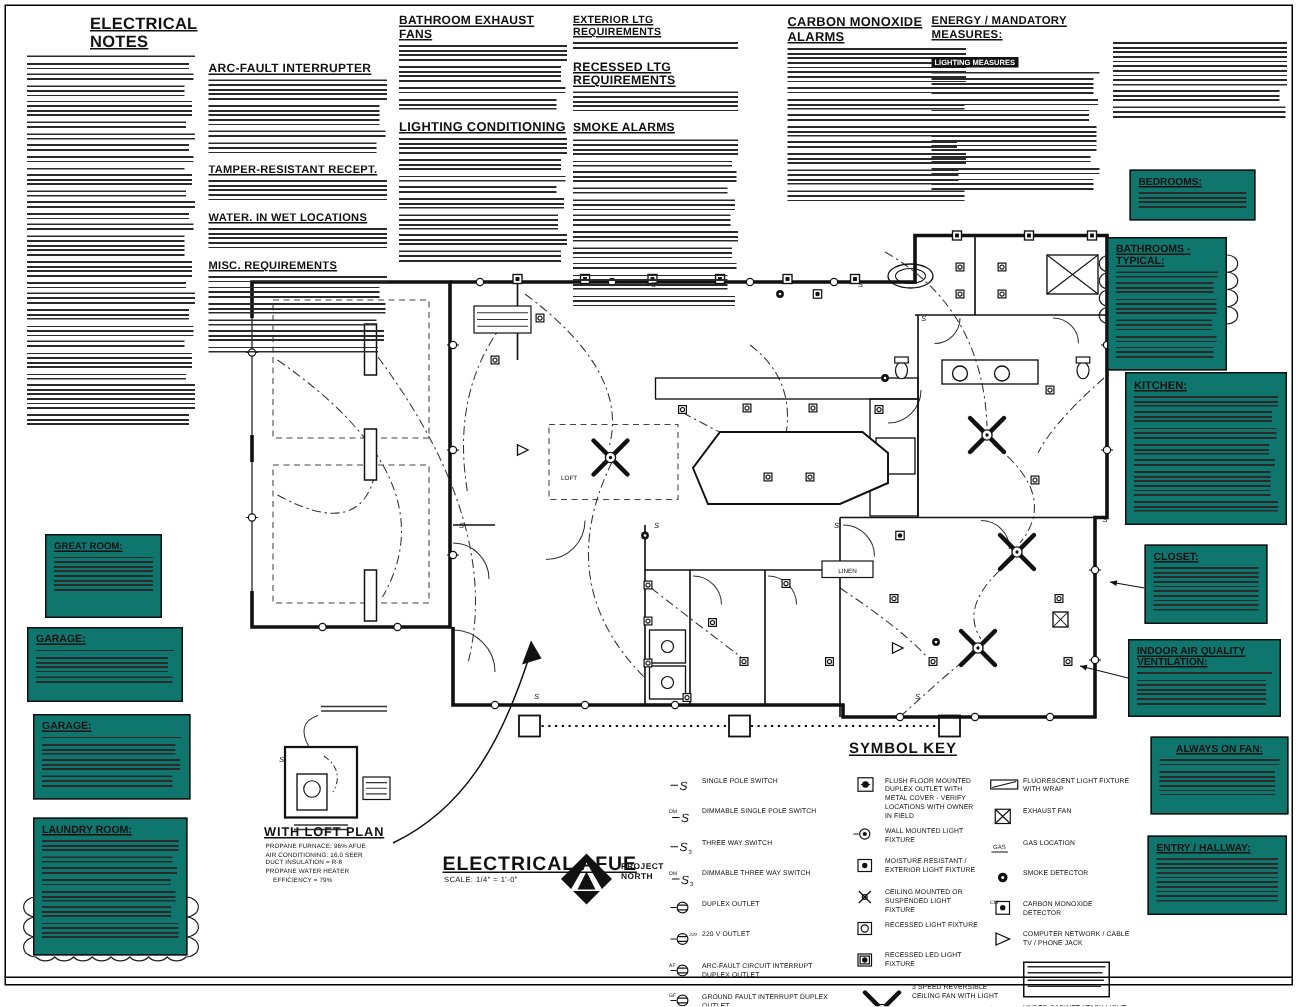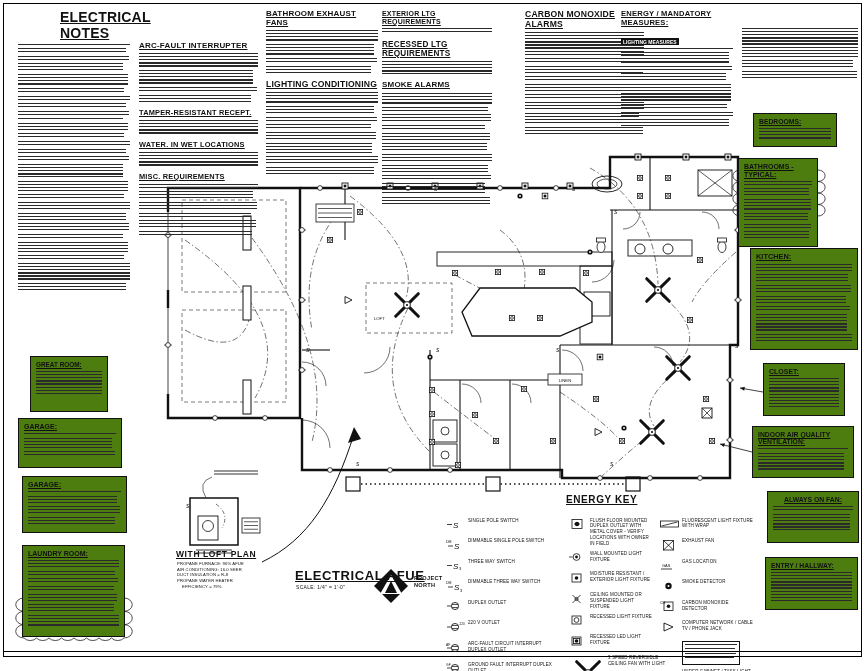"ELECTRICAL NOTES" div.sec-title { font-size: 14px -> 11px }
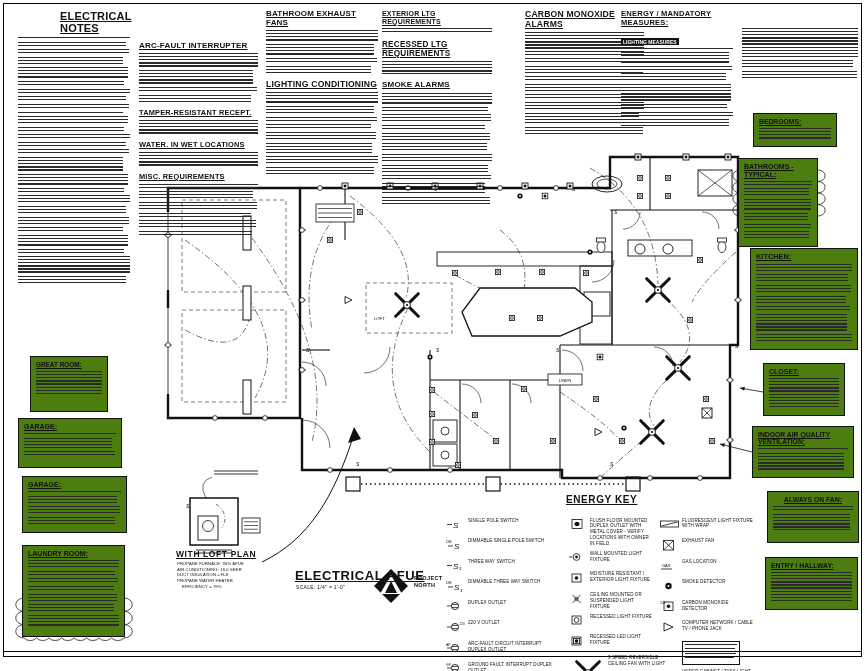"KITCHEN:" .note-box { background: #4d7c0f -> #0f766e }
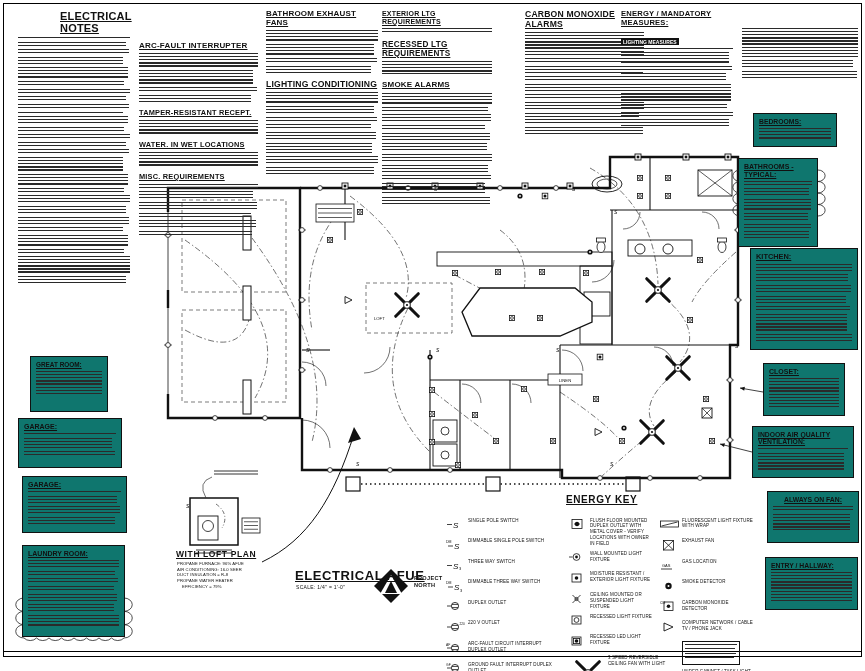"ENERGY KEY" div.big-title { text: ENERGY -> SYMBOL }
